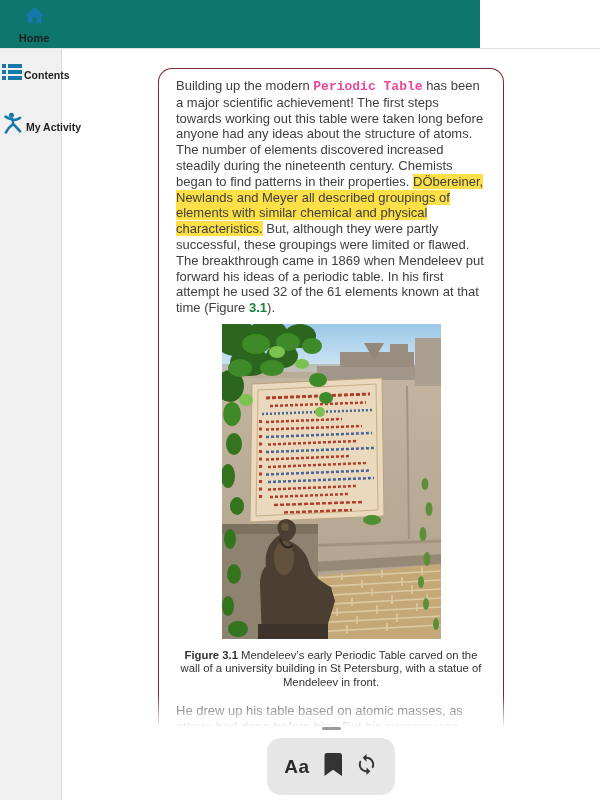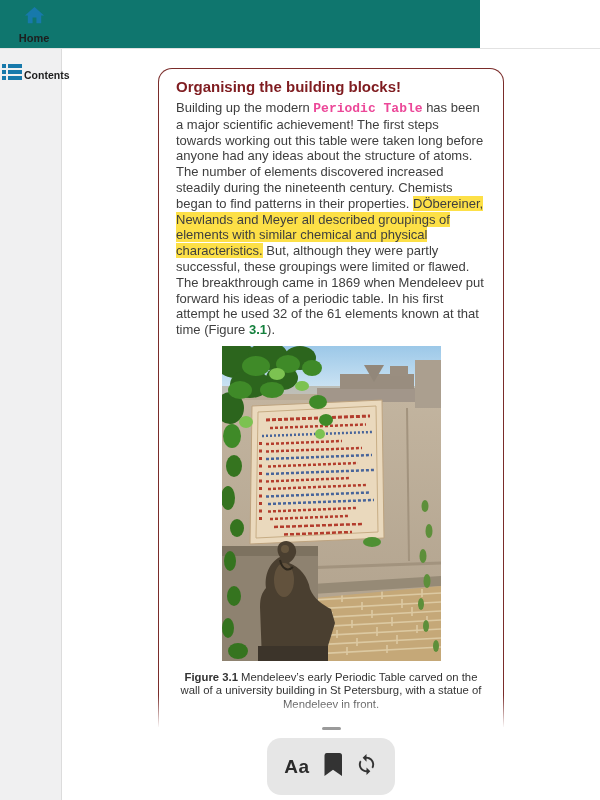"Organising the building blocks!" div.heading { html: <div>Organising the building blocks!</div> -> none }
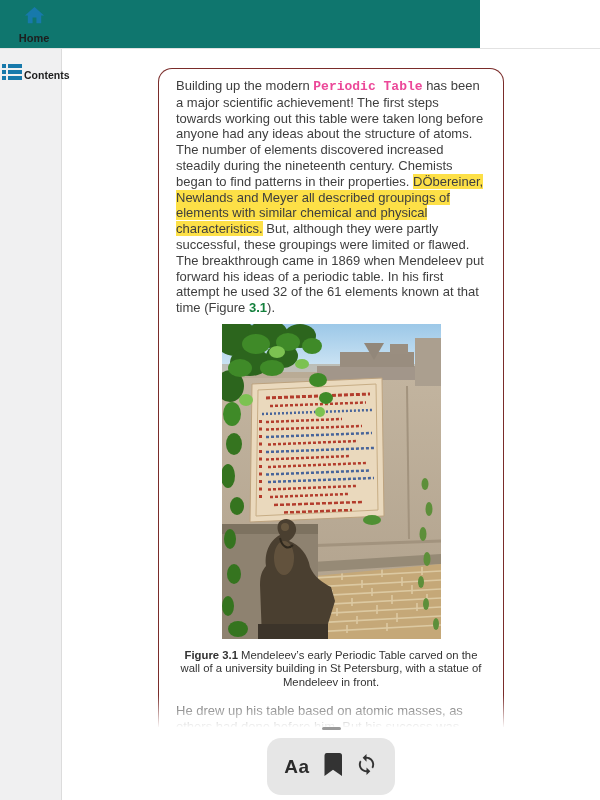"My Activity" div.sb-item { html: none -> <div> <span> <svg> <circle></circle> <path></path> <path></path> <path></path> <path></path> <path></path> </svg> </span> <span>My Activity</span> </div> }
